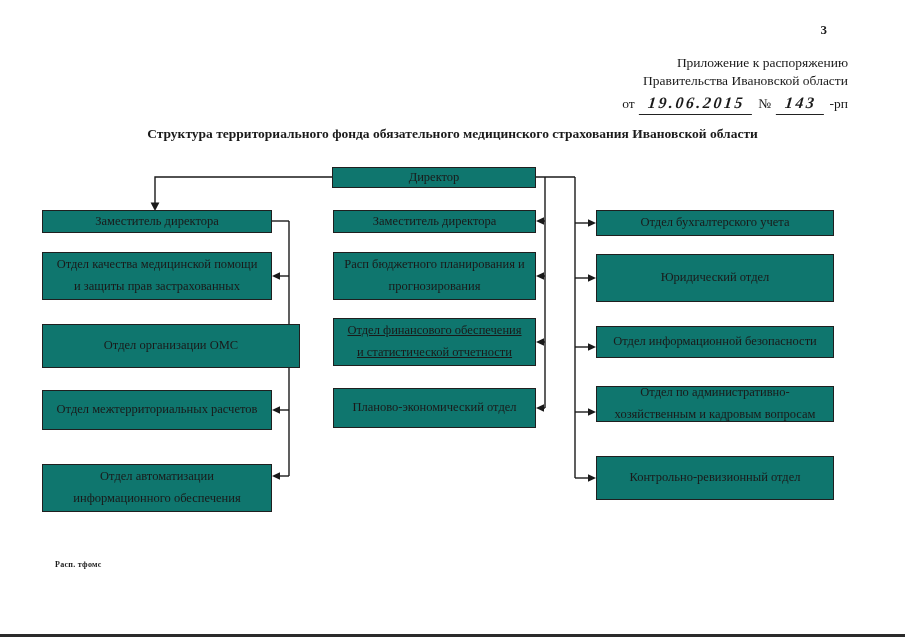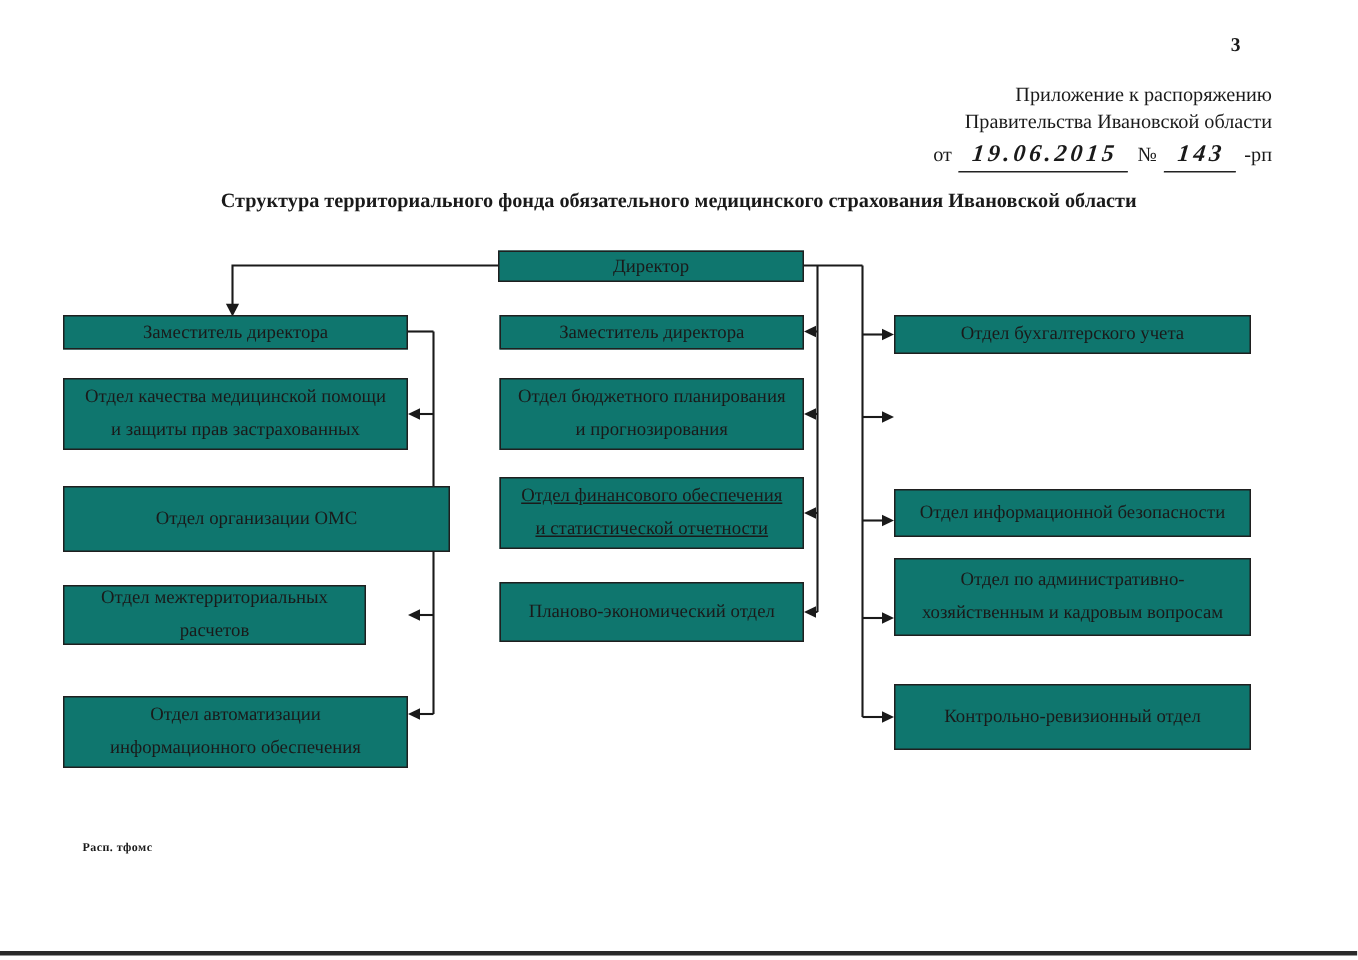"Отдел бюджетного планирования и" div.box { text: Отдел -> Расп }
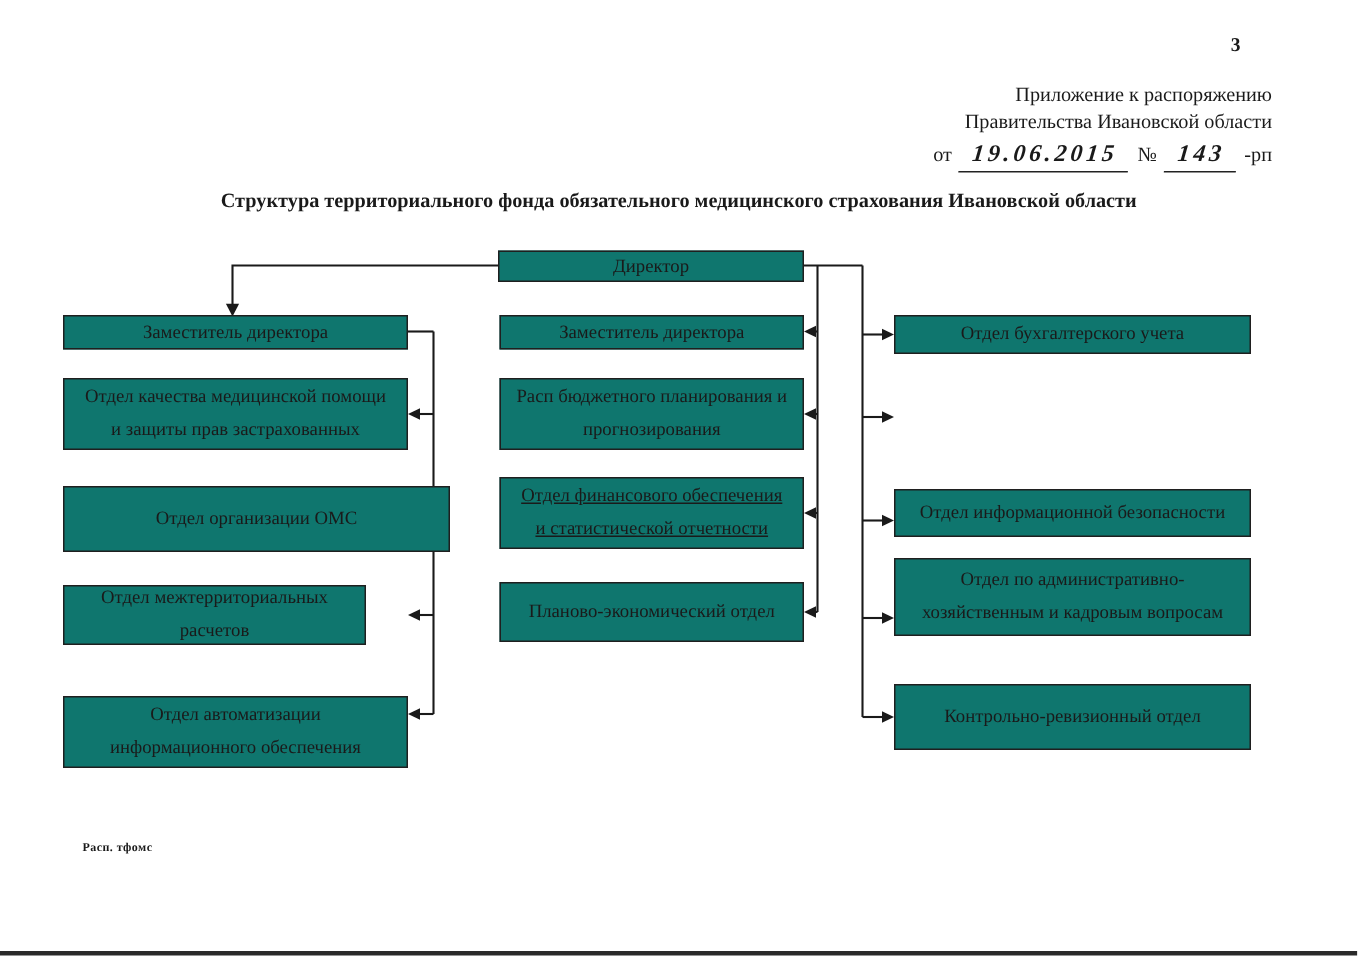"Юридический отдел" div.box { html: none -> <div>Юридический отдел</div> }
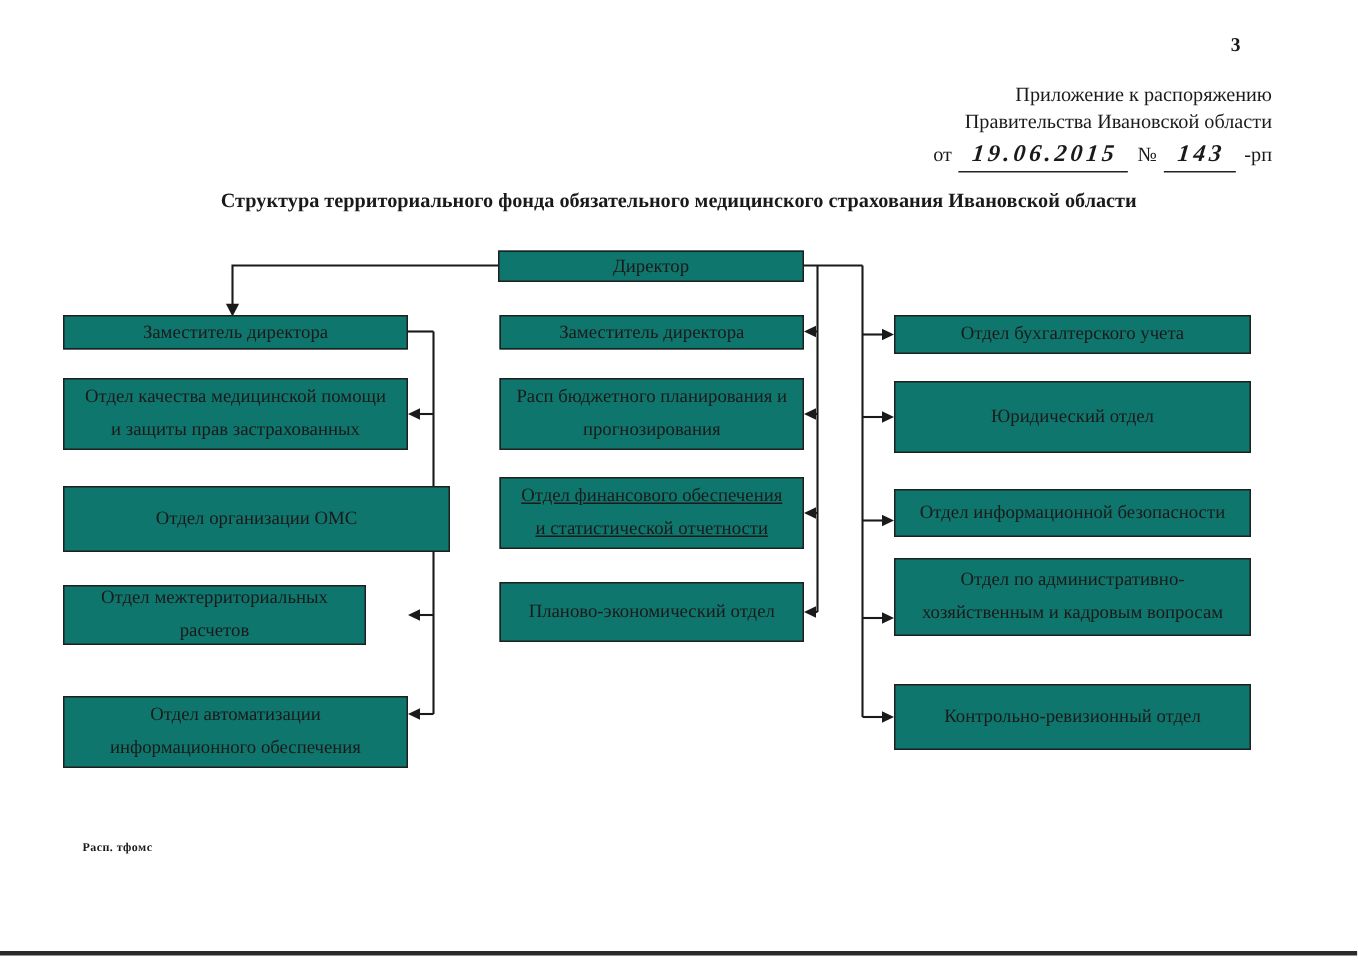"Отдел по административно-хозяйственным и" div.box { height: 52px -> 36px; top: 372px -> 386px }
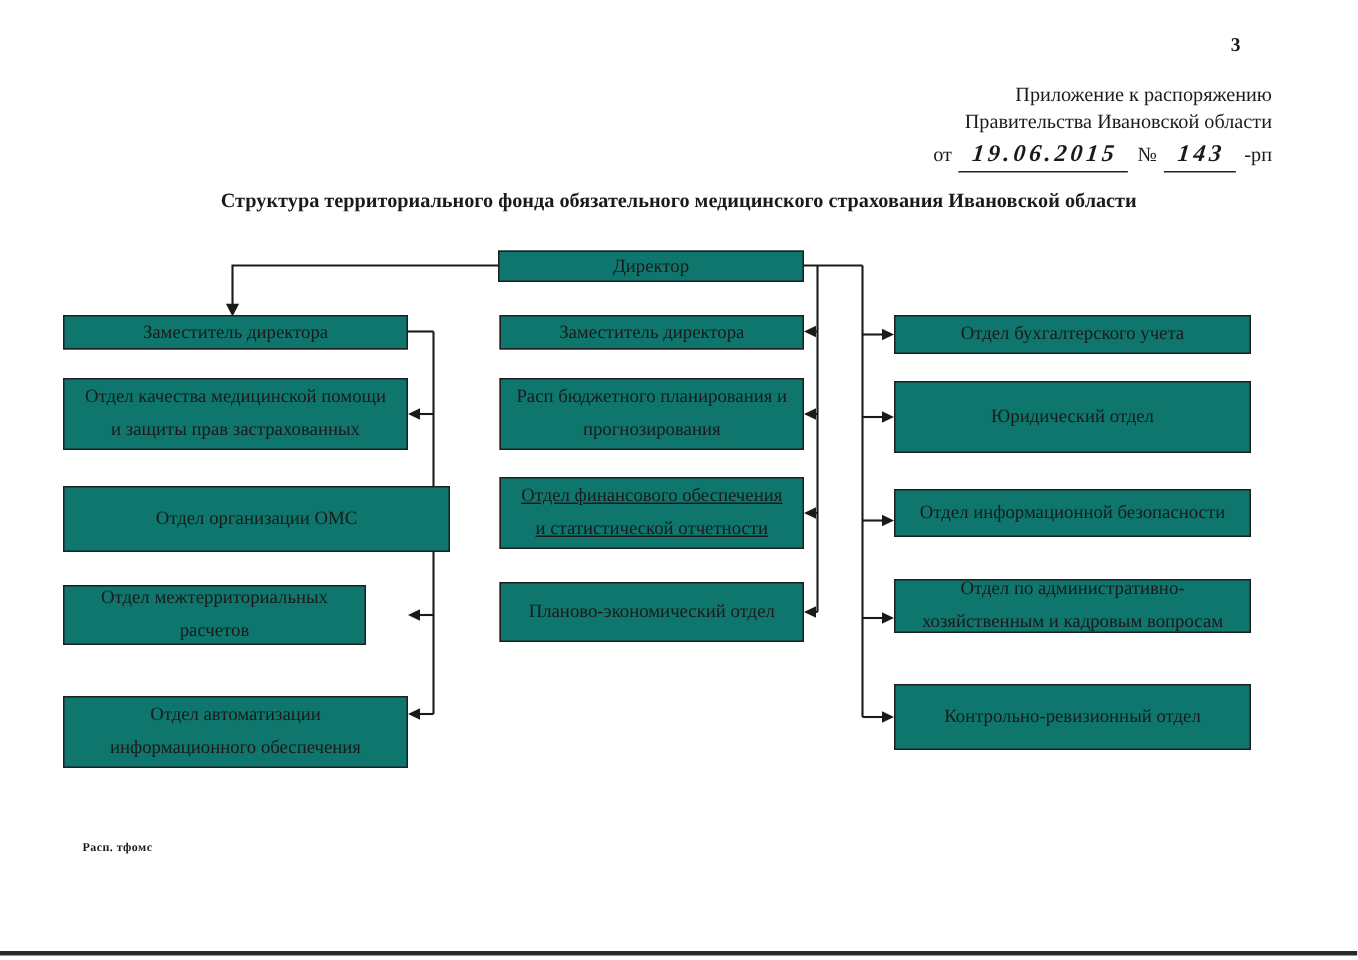"Отдел межтерриториальных расчетов" div.box { width: 202px -> 230px }
